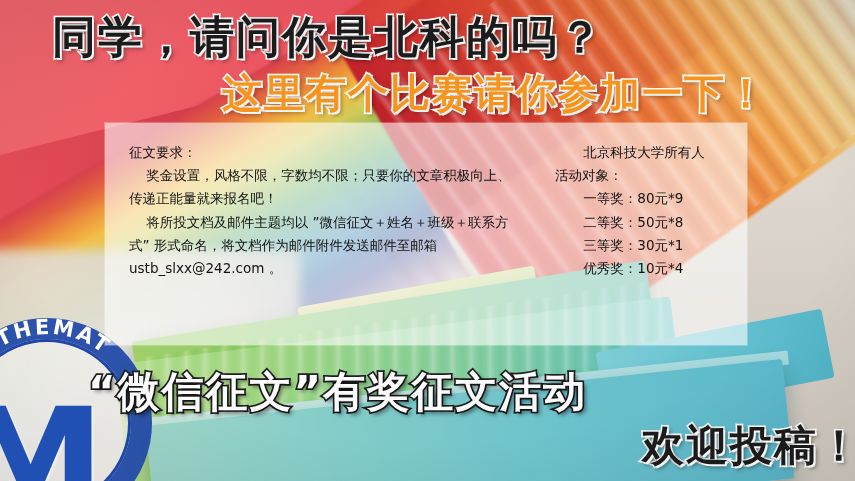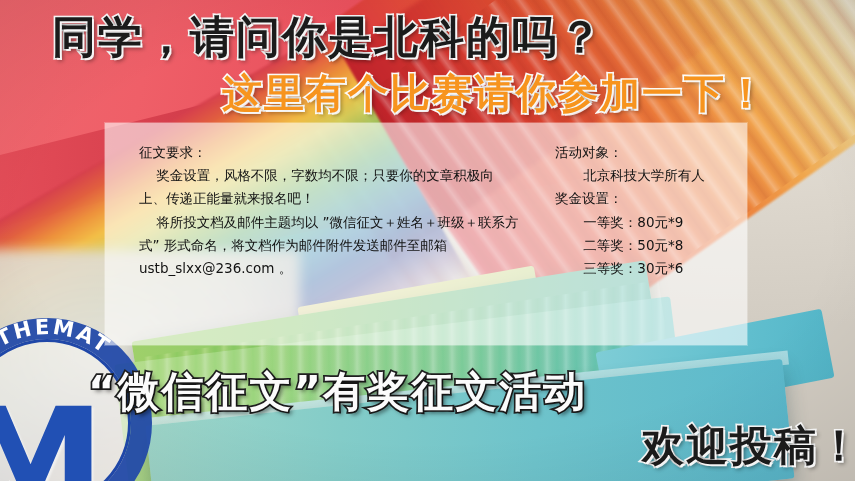"征文要求：" .col-left { padding: 18px 8px 0 34px -> 18px 8px 0 24px }
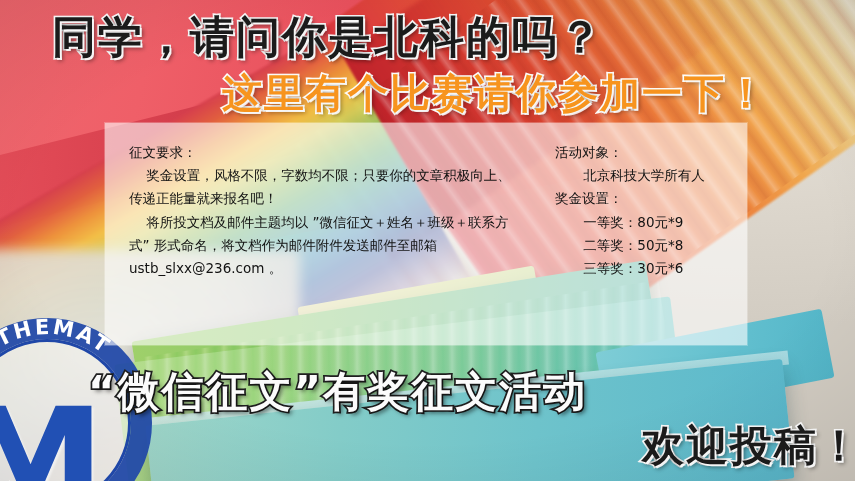"活动对象：" div.ptxt { order: before "北京科技大学所有人" -> after "北京科技大学所有人" }
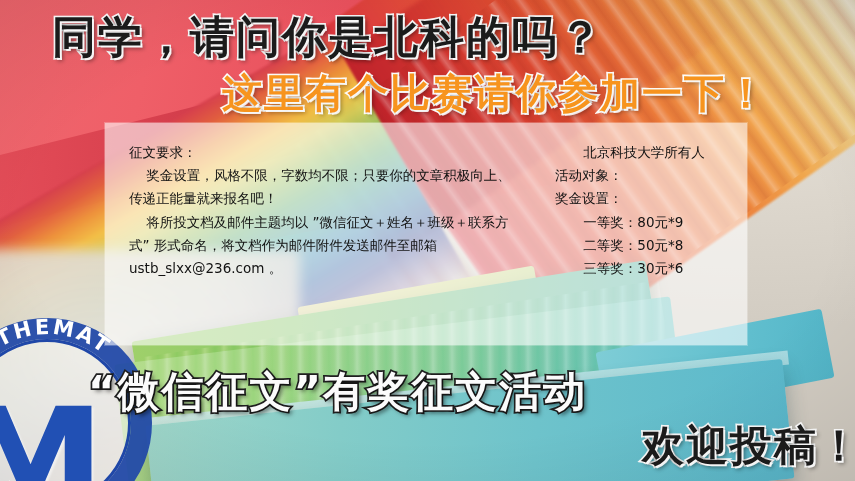"奖金设置：" div.ptxt { html: <div>奖金设置：</div> -> none }
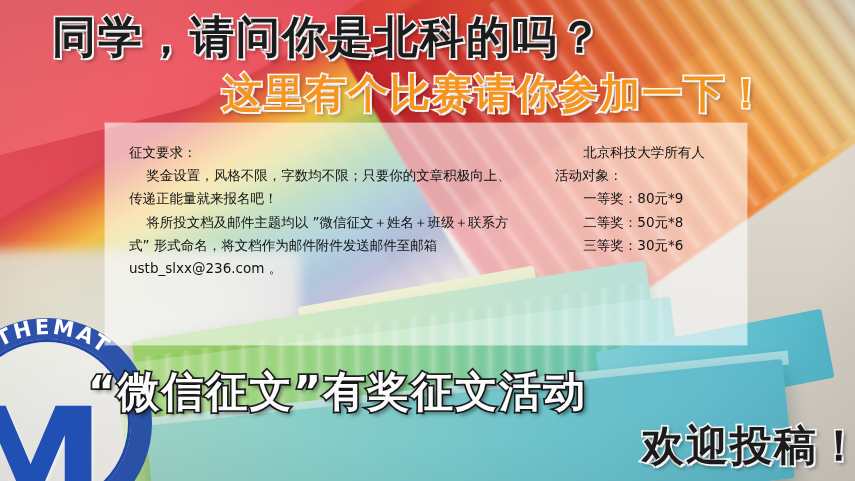"将所投文档及邮件主题均以 ”微信征文＋姓名＋班级＋联系方式”" div.ptxt { text: slxx@236.com -> slxx@242.com }
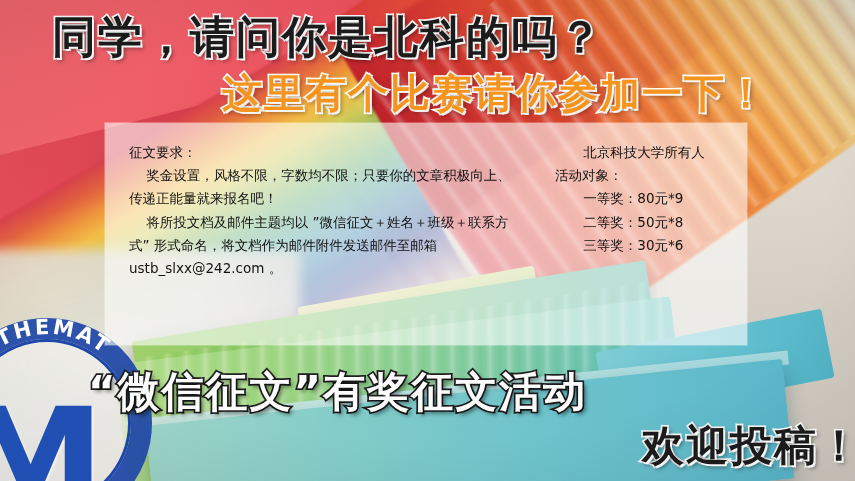"三等奖：30元*6" div.ptxt { text: 6 -> 1 }
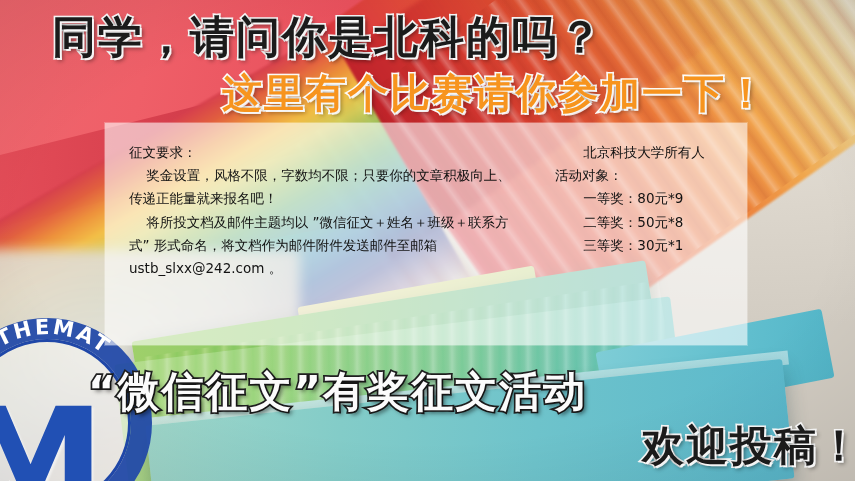"优秀奖：10元*4" div.ptxt { html: none -> <div>优秀奖：10元*4</div> }
